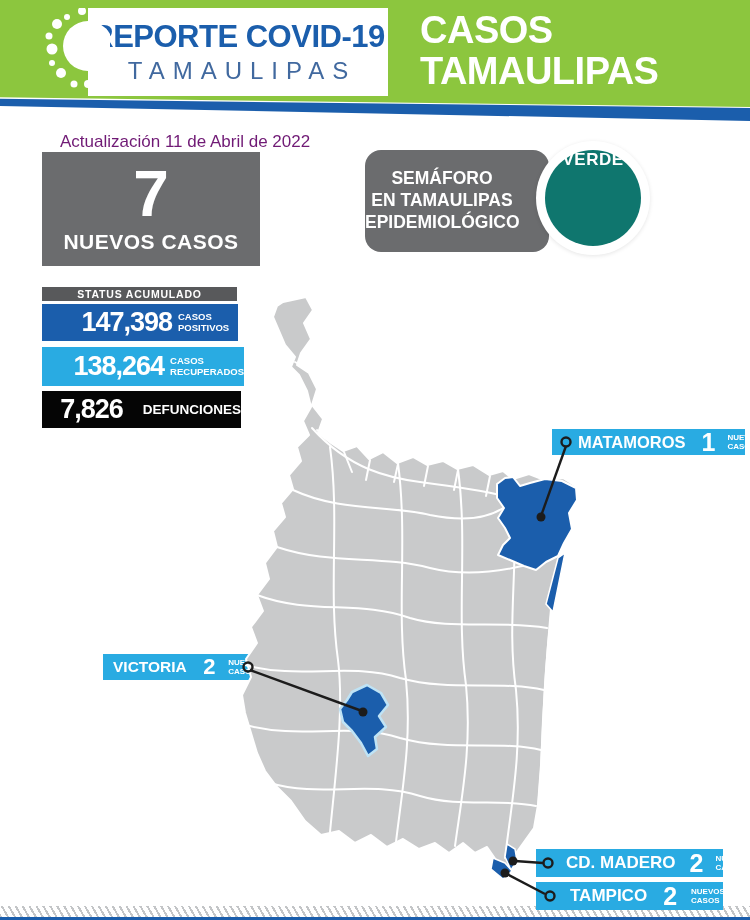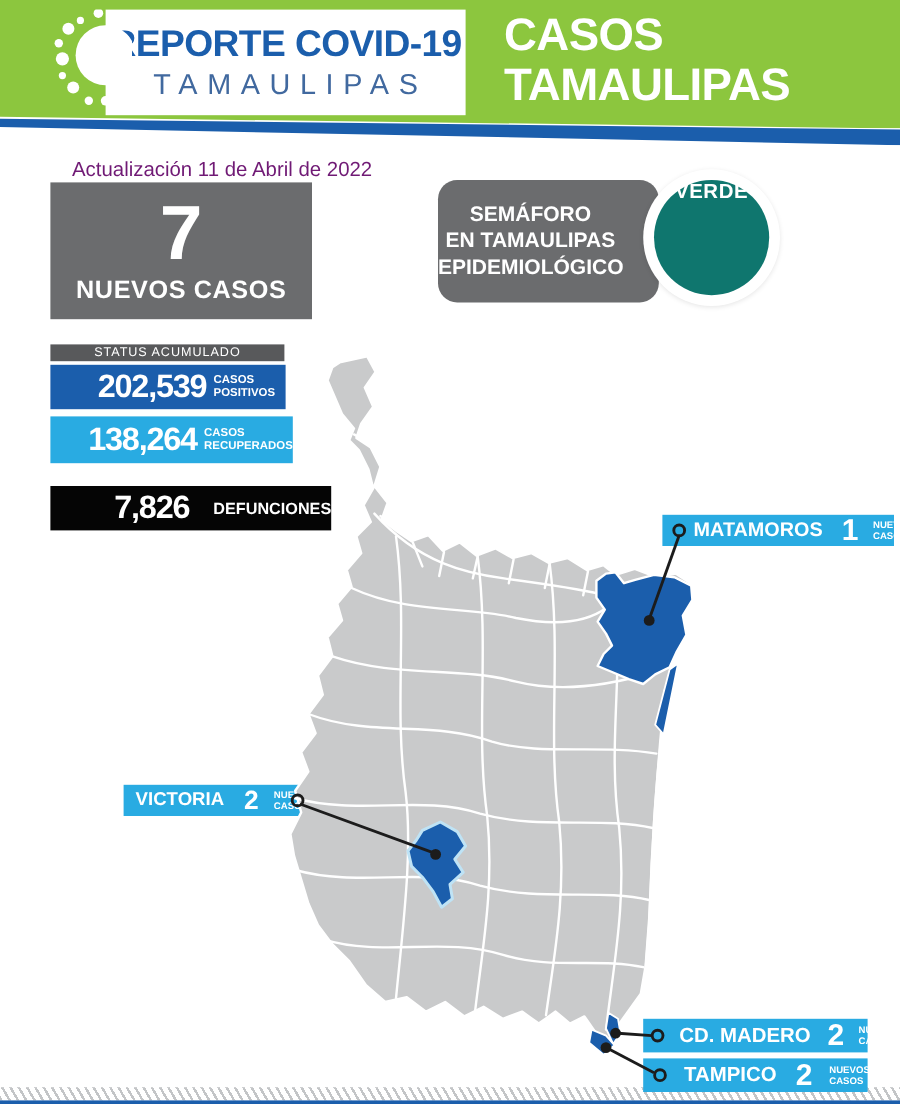"STATUS ACUMULADO" .status-header { font-weight: normal -> bold }
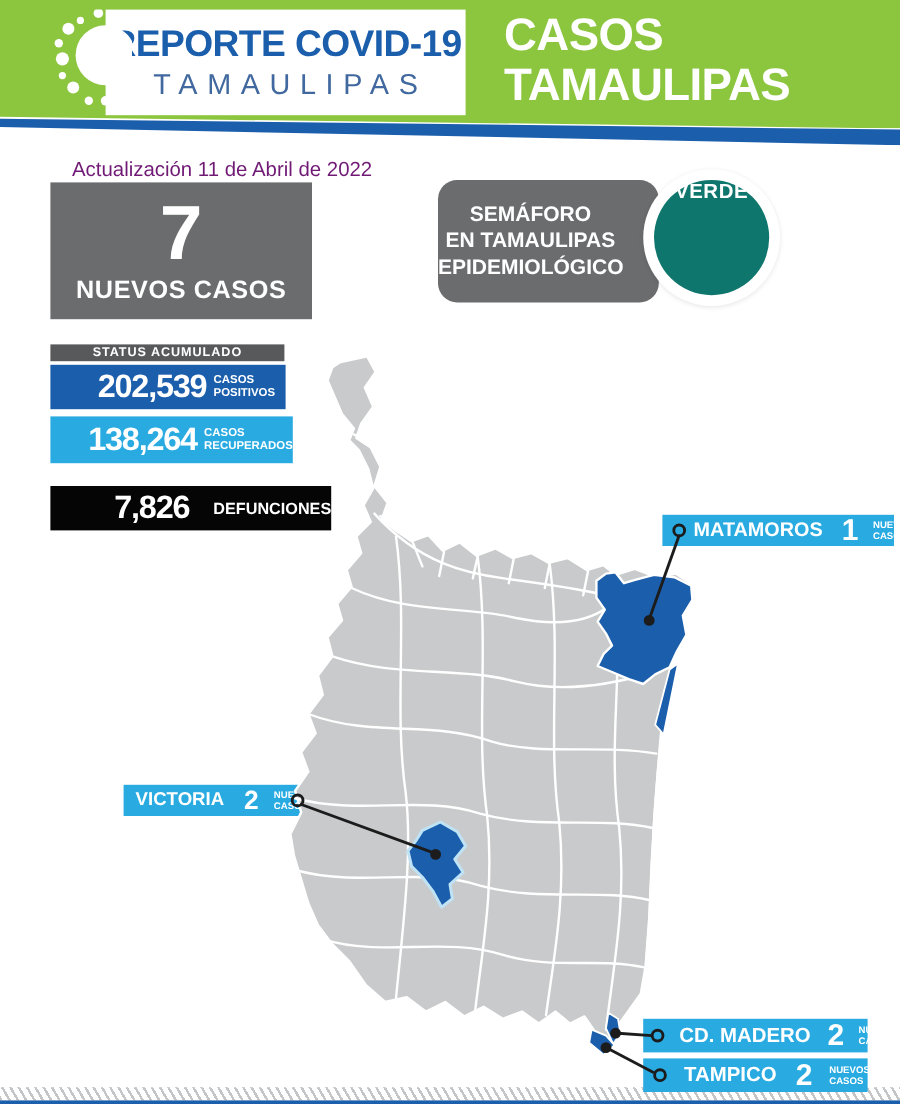"202,539" span.stat-value { text: 202,539 -> 147,398 }
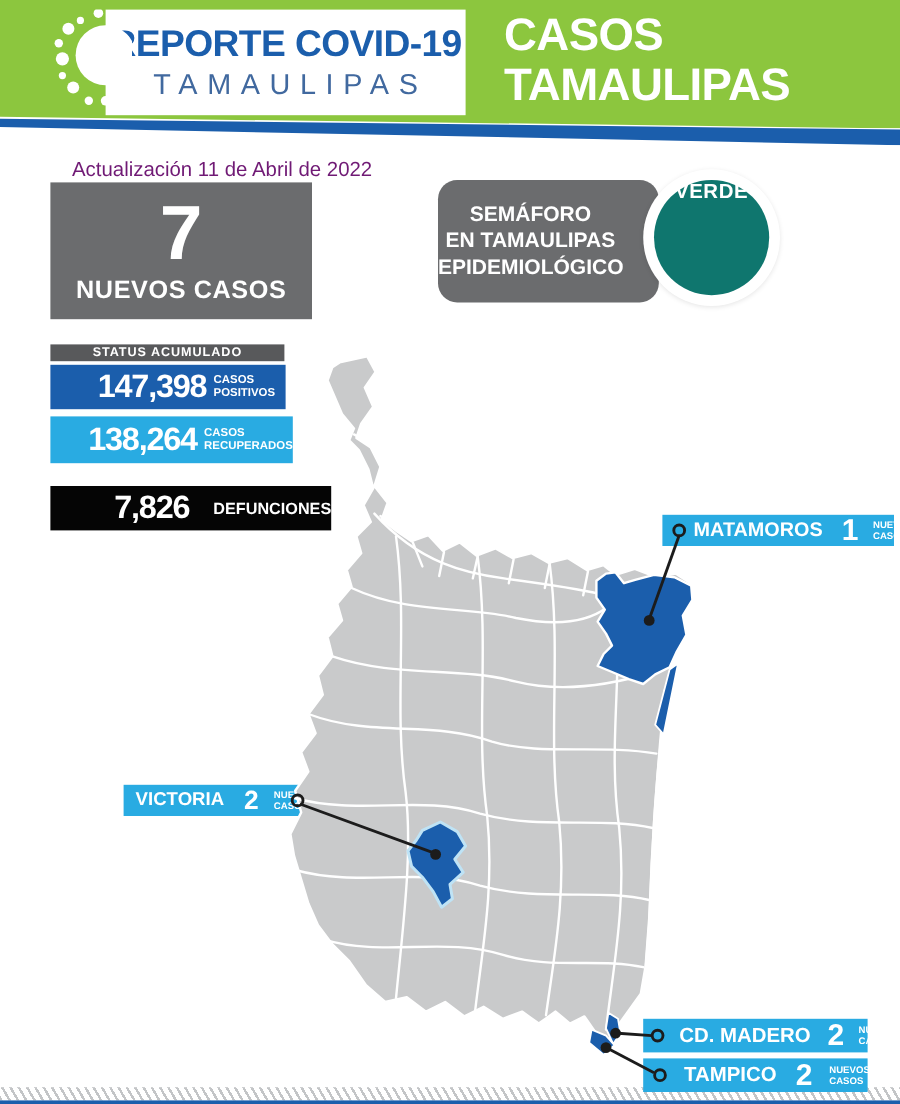"7,826" .bar-defunciones { top: 405px -> 391px; width: 234px -> 199px }
